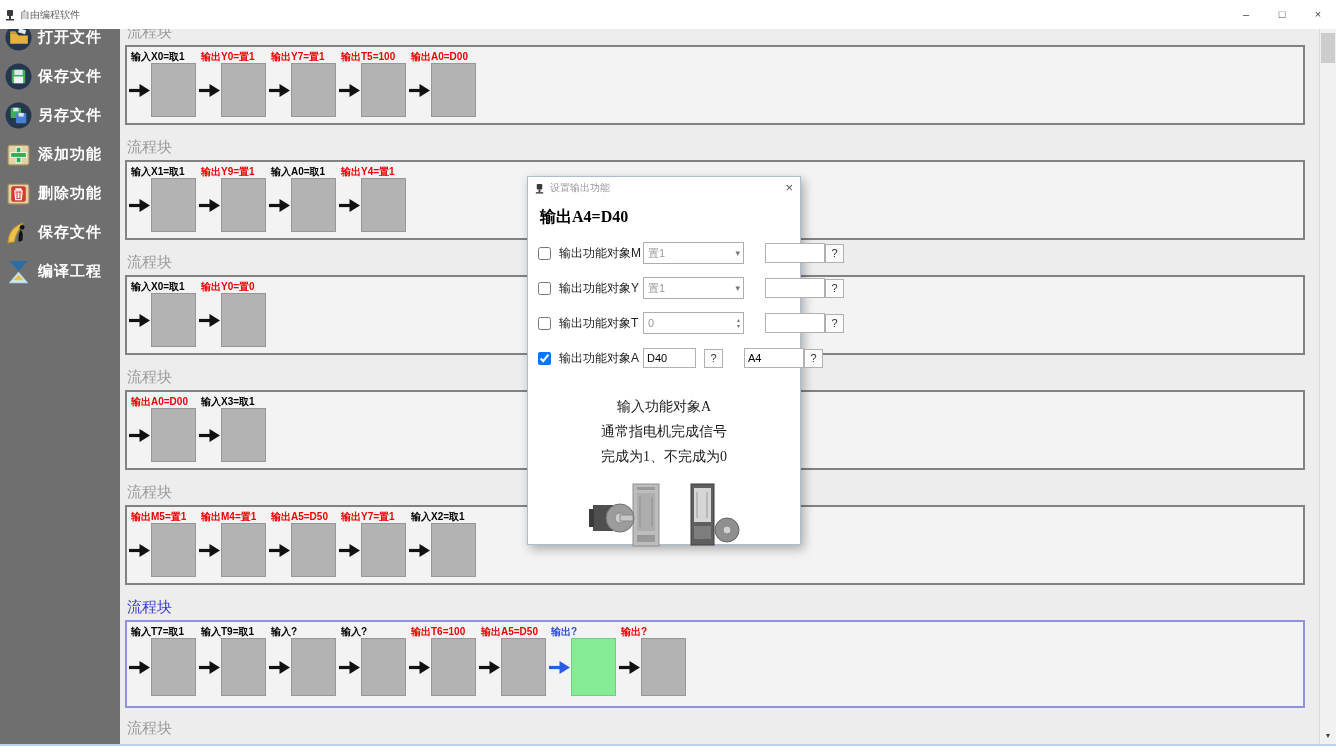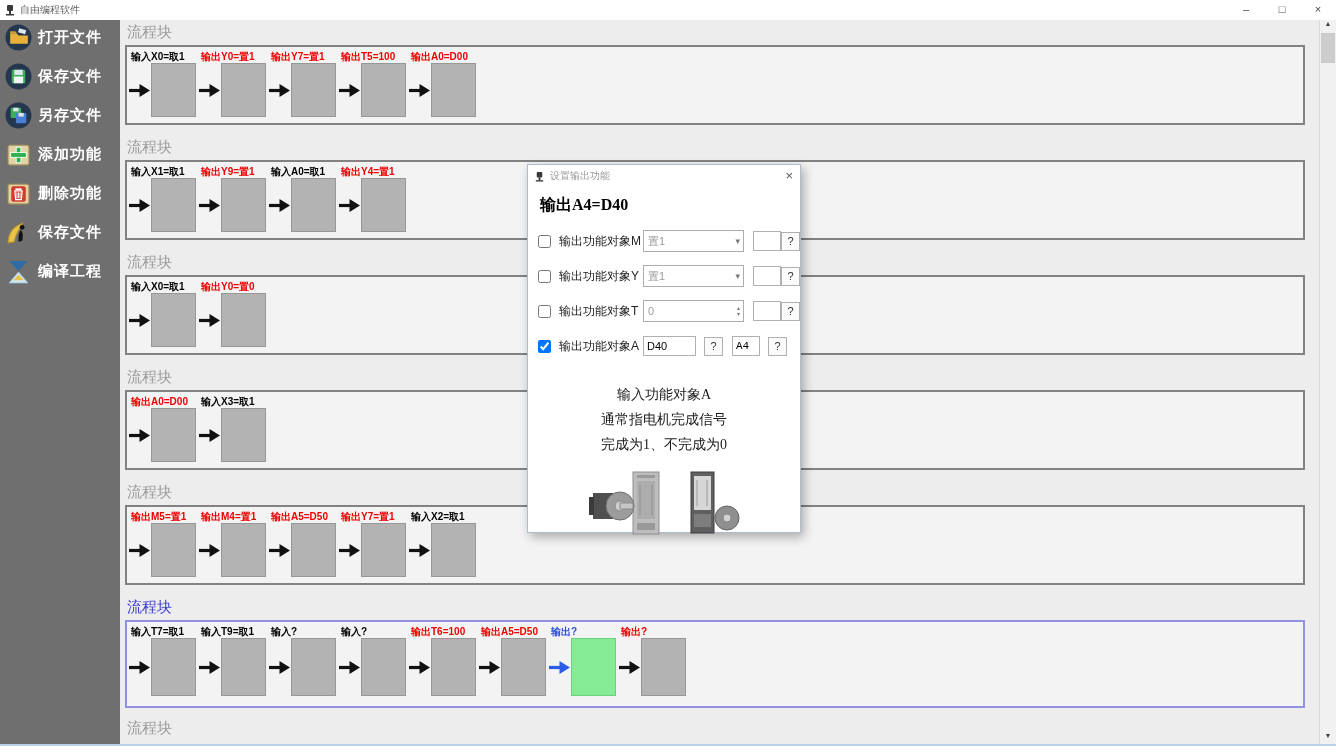"自由编程软件" .titlebar { height: 20px -> 29px }
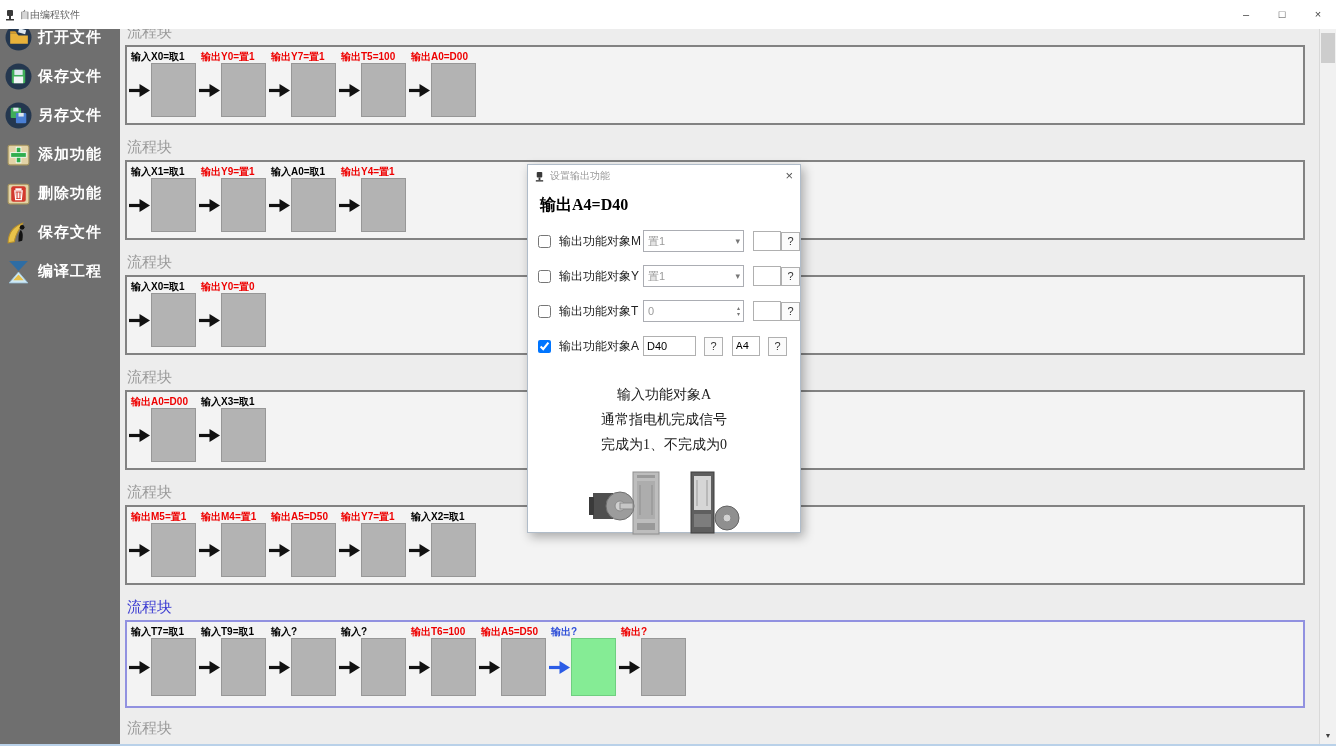"设置输出功能" .dialog { top: 164px -> 176px }
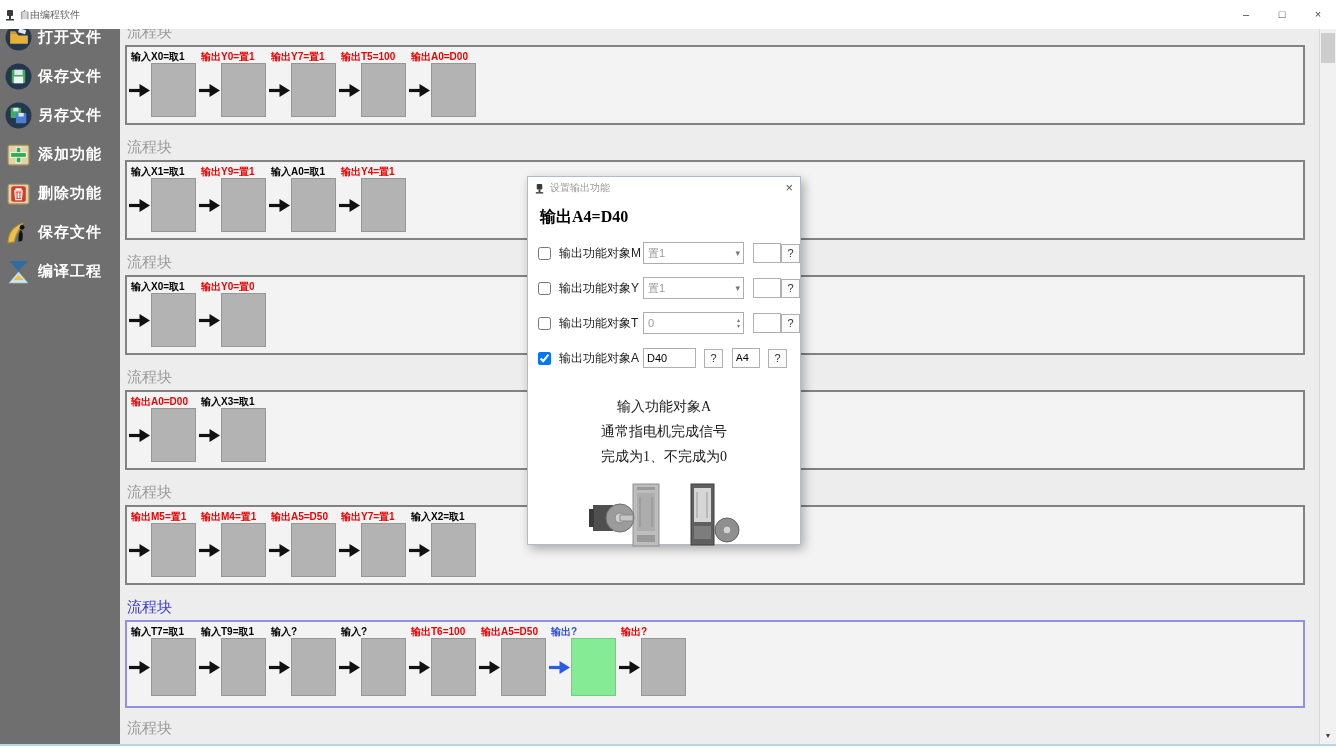"A4" .fld2 { font-family: Liberation Mono, monospace -> none; margin-left: 9px -> 21px; width: 28px -> 60px }
